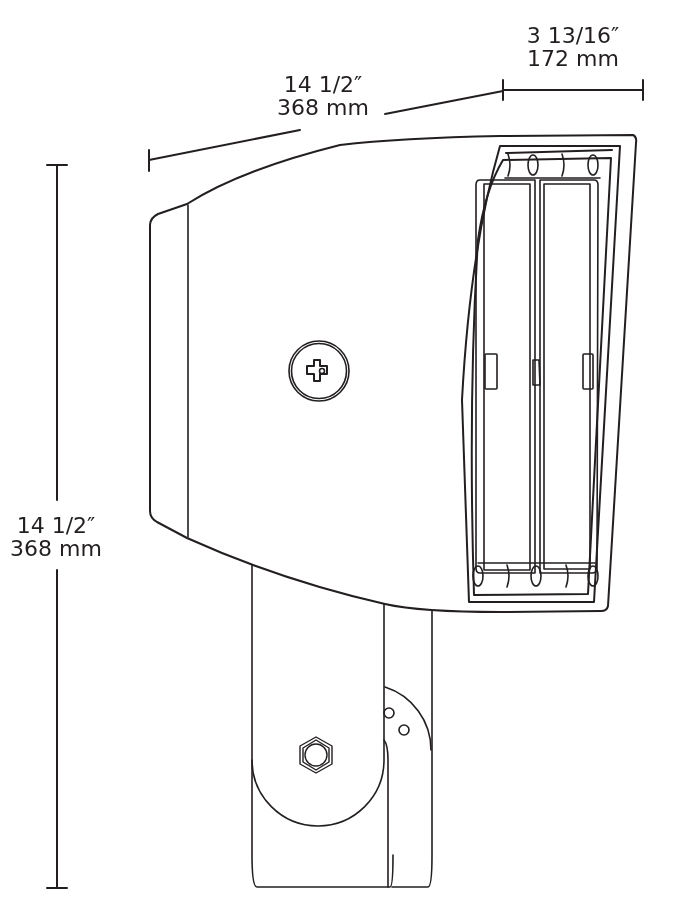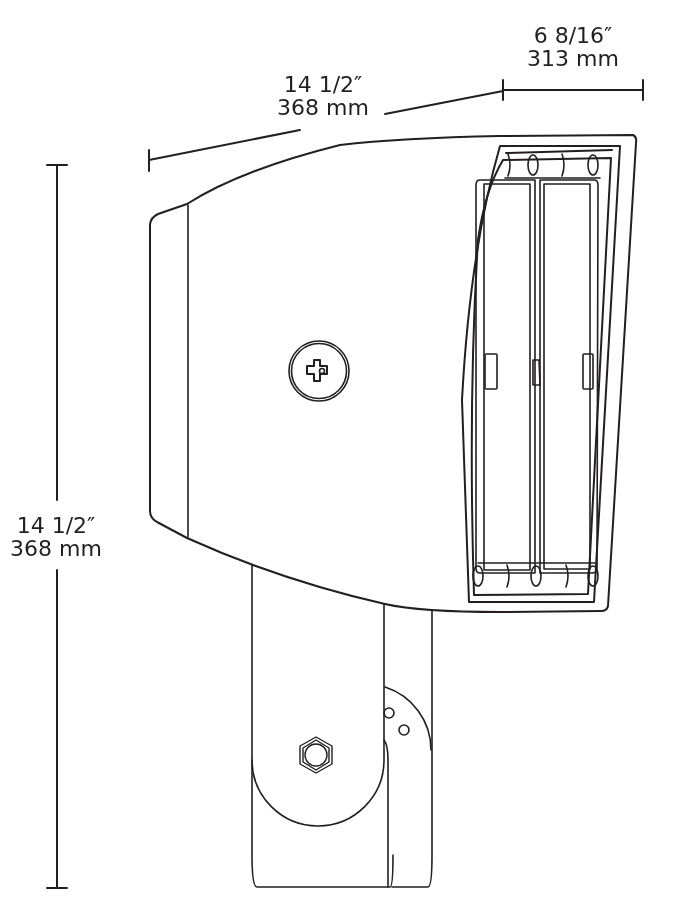"6 8/16″" span { text: 6 8/16 -> 3 13/16 }
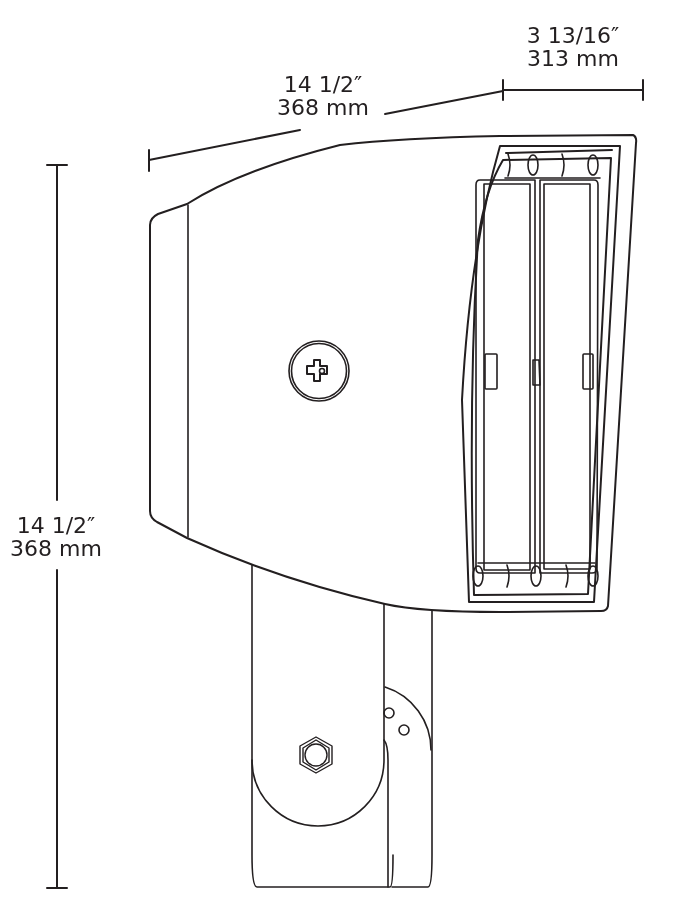"313 mm" span { text: 313 -> 172 }
